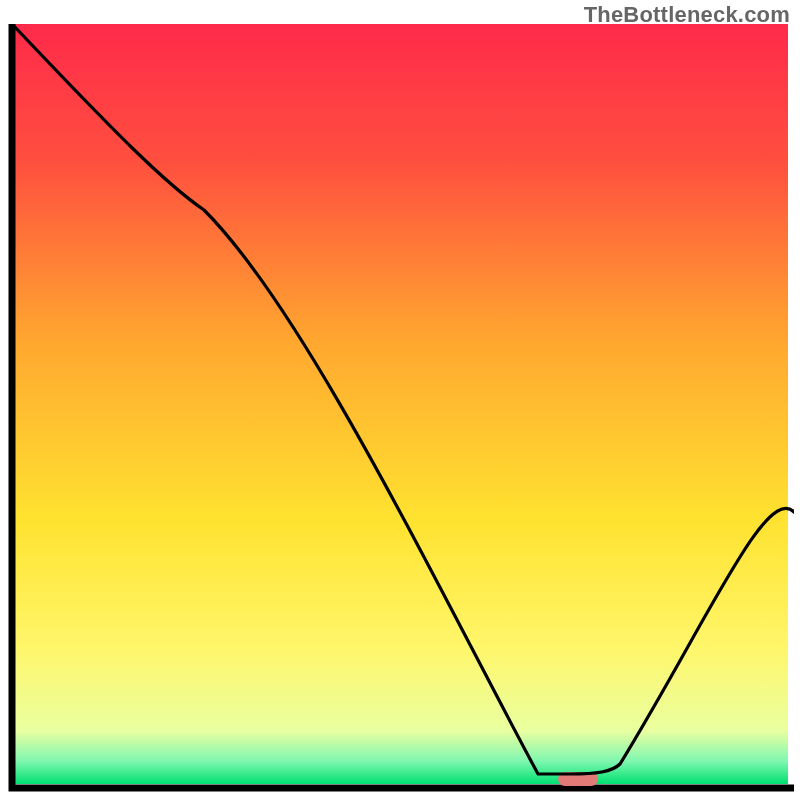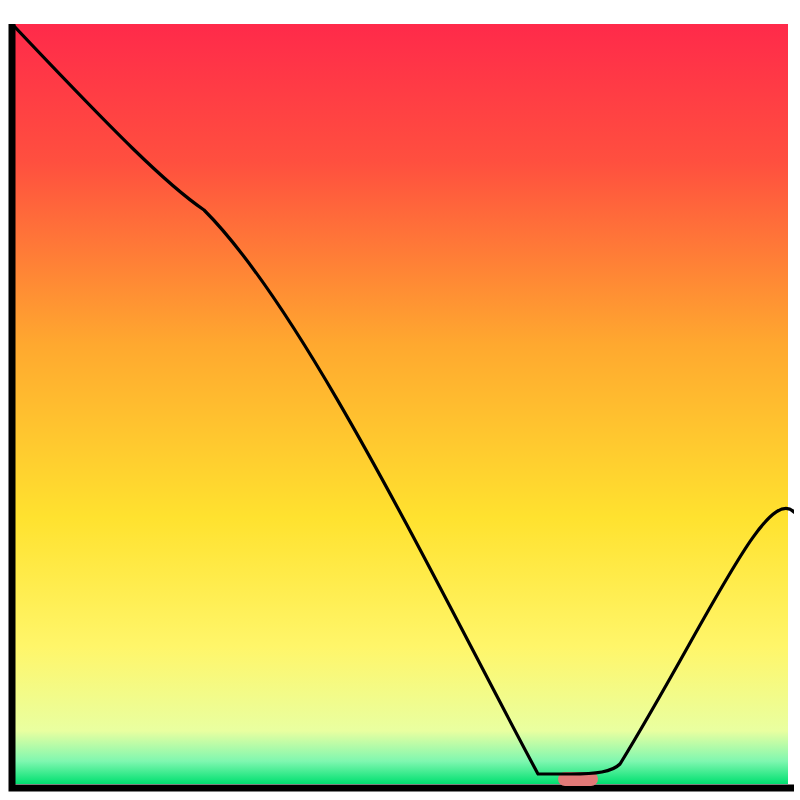"TheBottleneck.com" div.watermark { html: none -> <div>TheBottleneck.com</div> }
